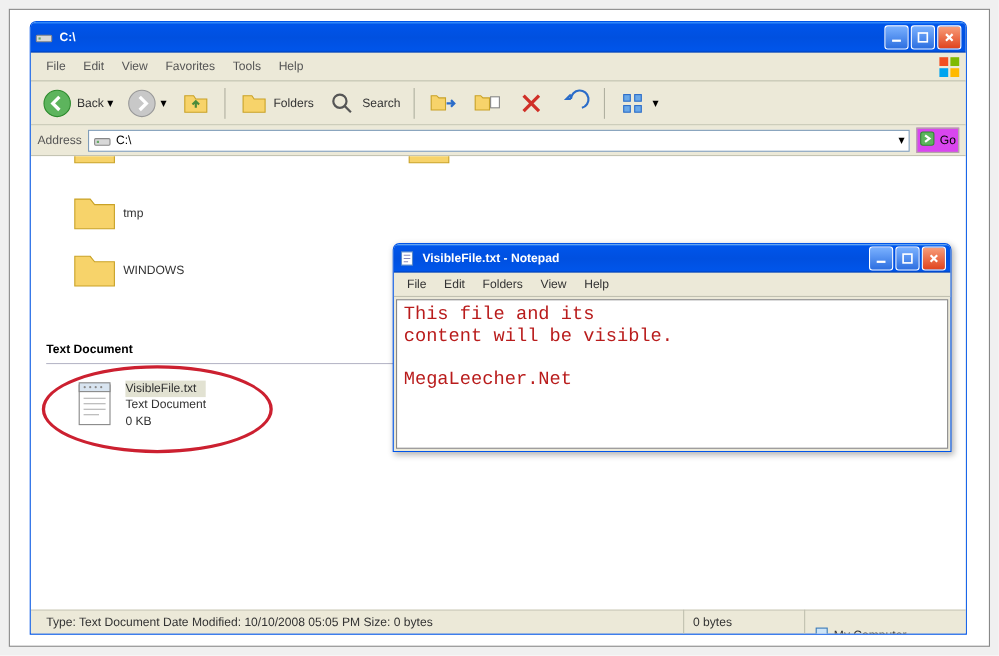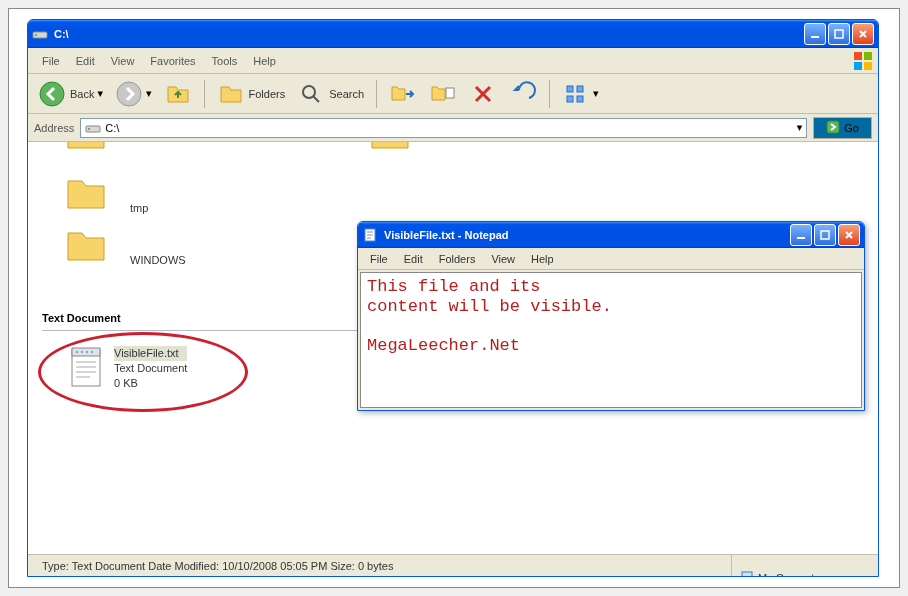"Go" .addressbar .go-btn { background: #0369a1 -> #d946ef; padding: 2px 12px -> 2px 2px }
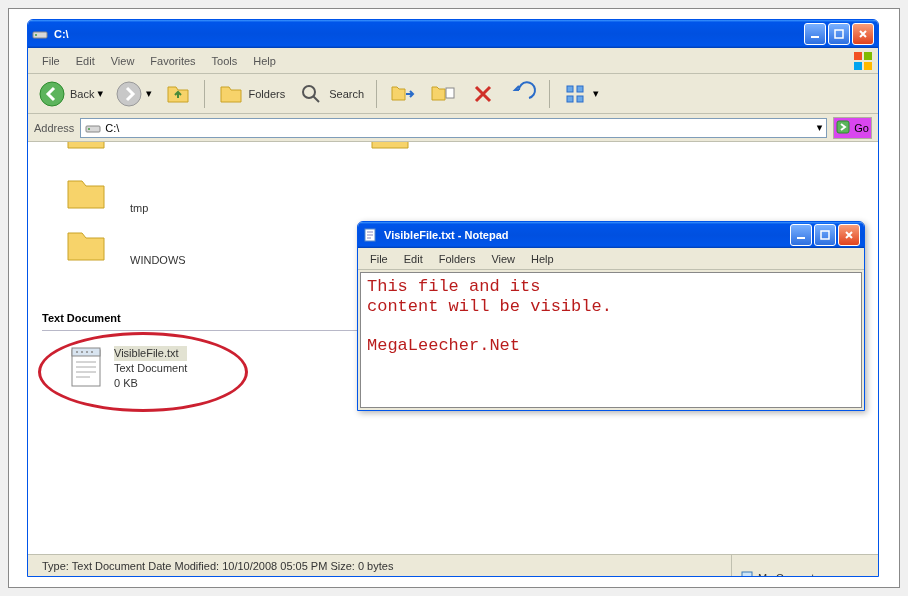"tmp" .folder-item { align-items: flex-end -> center; gap: 22px -> 4px }
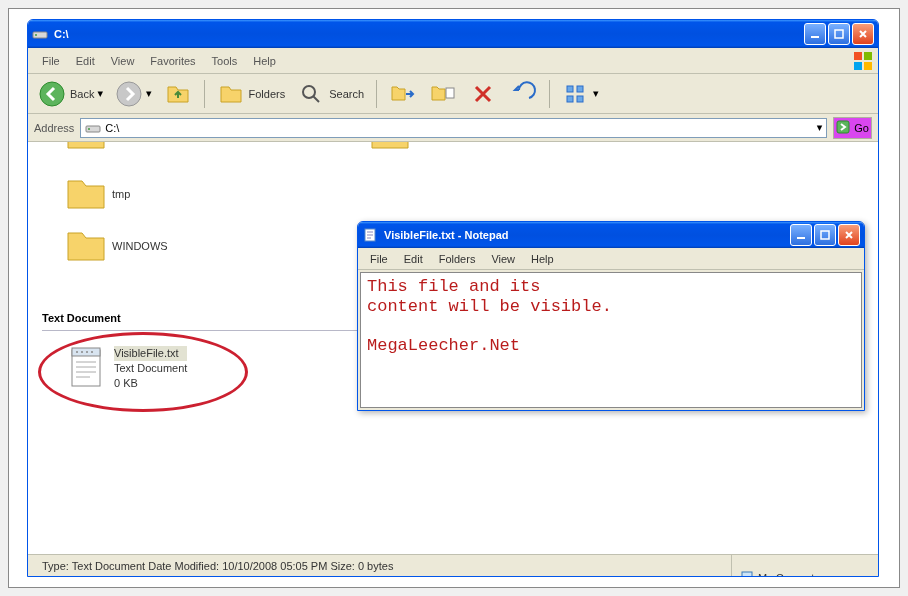"0 bytes" div.cell { html: none -> <div>0 bytes</div> }
